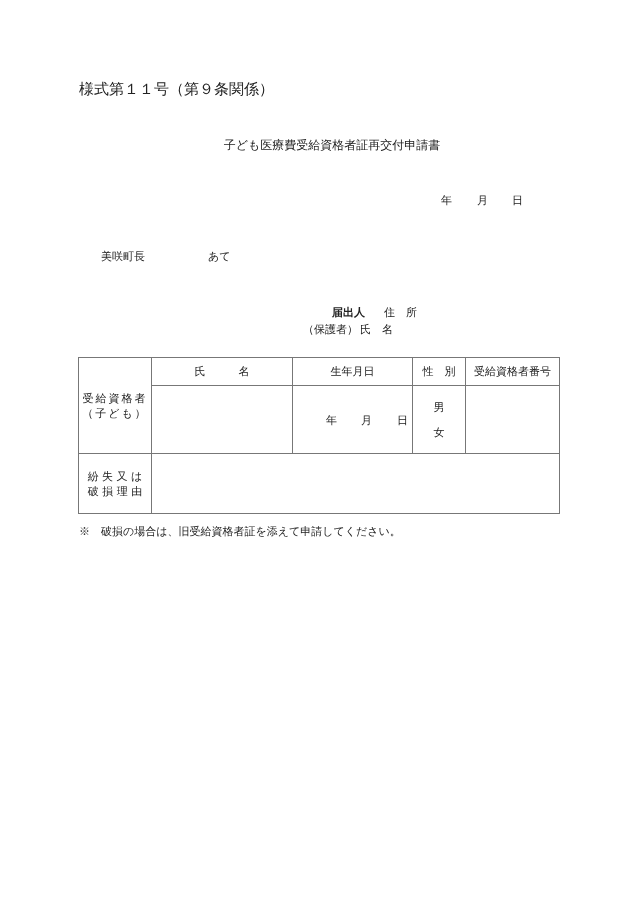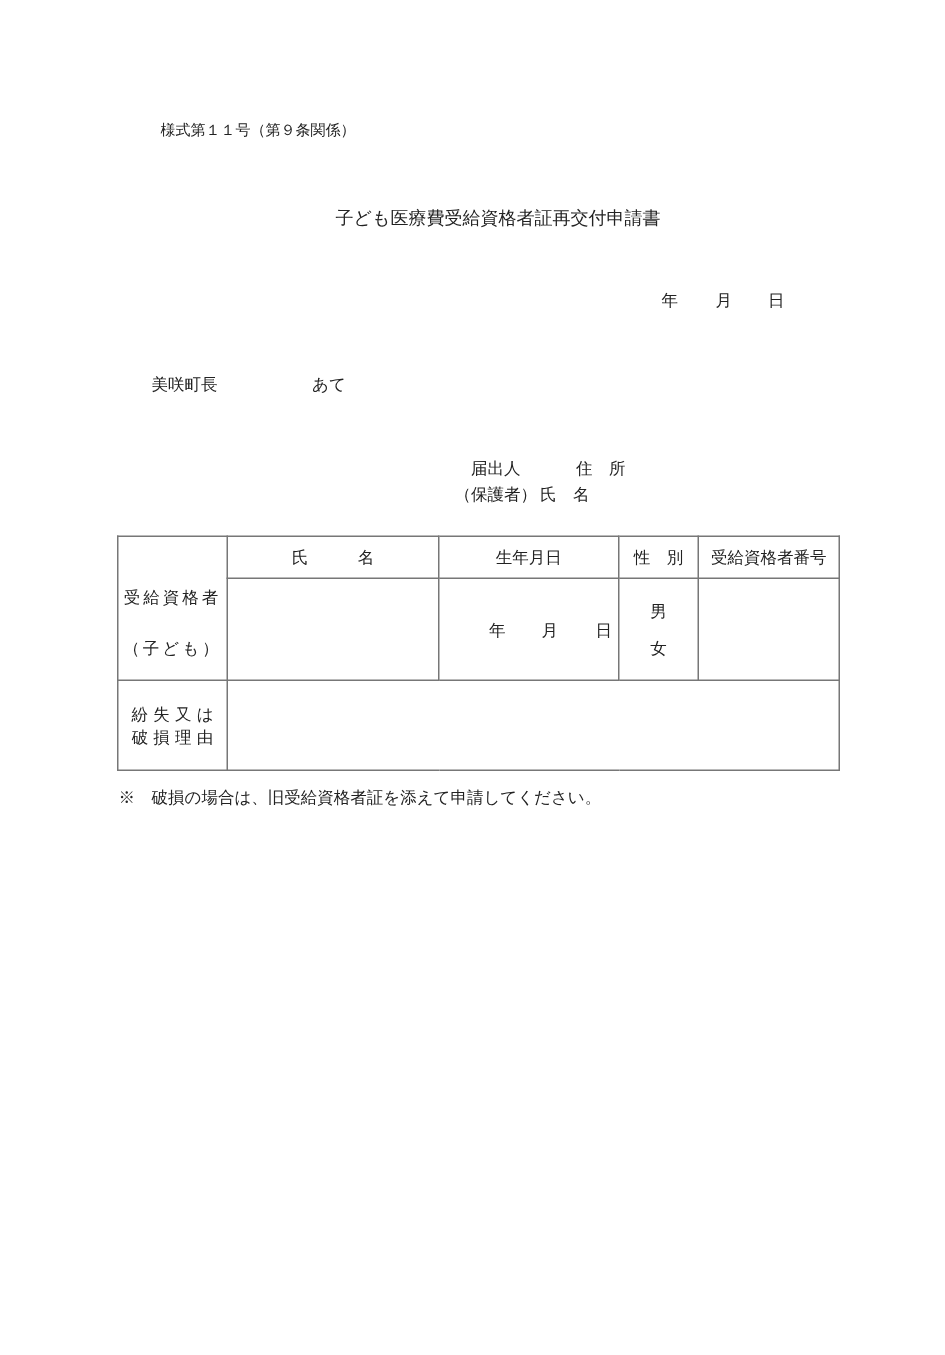"様式第１１号（第９条関係）" .form-no { font-size: 10px -> 15px; margin-left: 28px -> none }
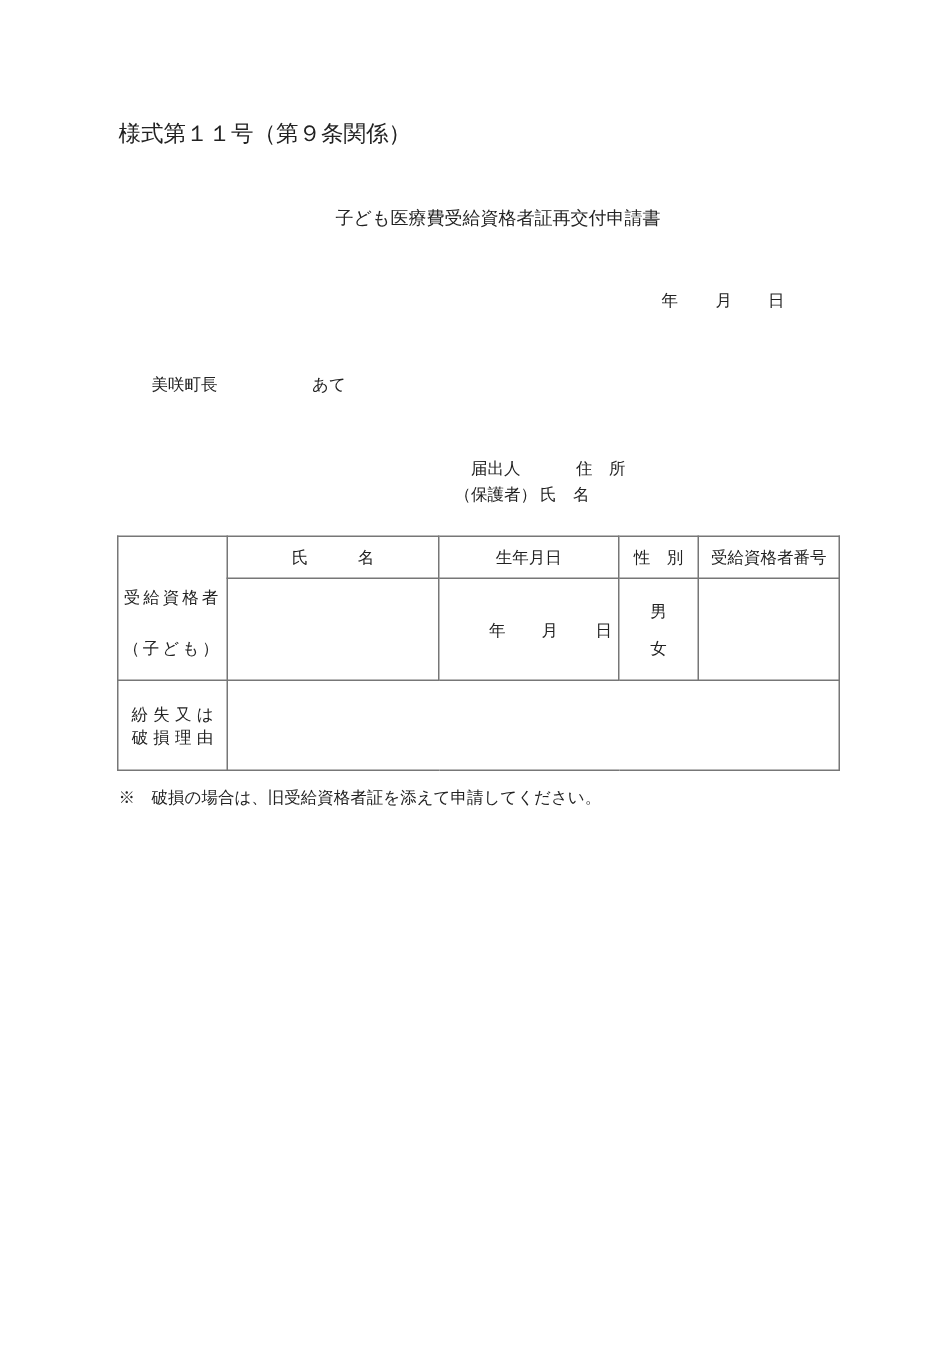"届出人" div.abs { font-weight: none -> bold; left: 314px -> 332px }
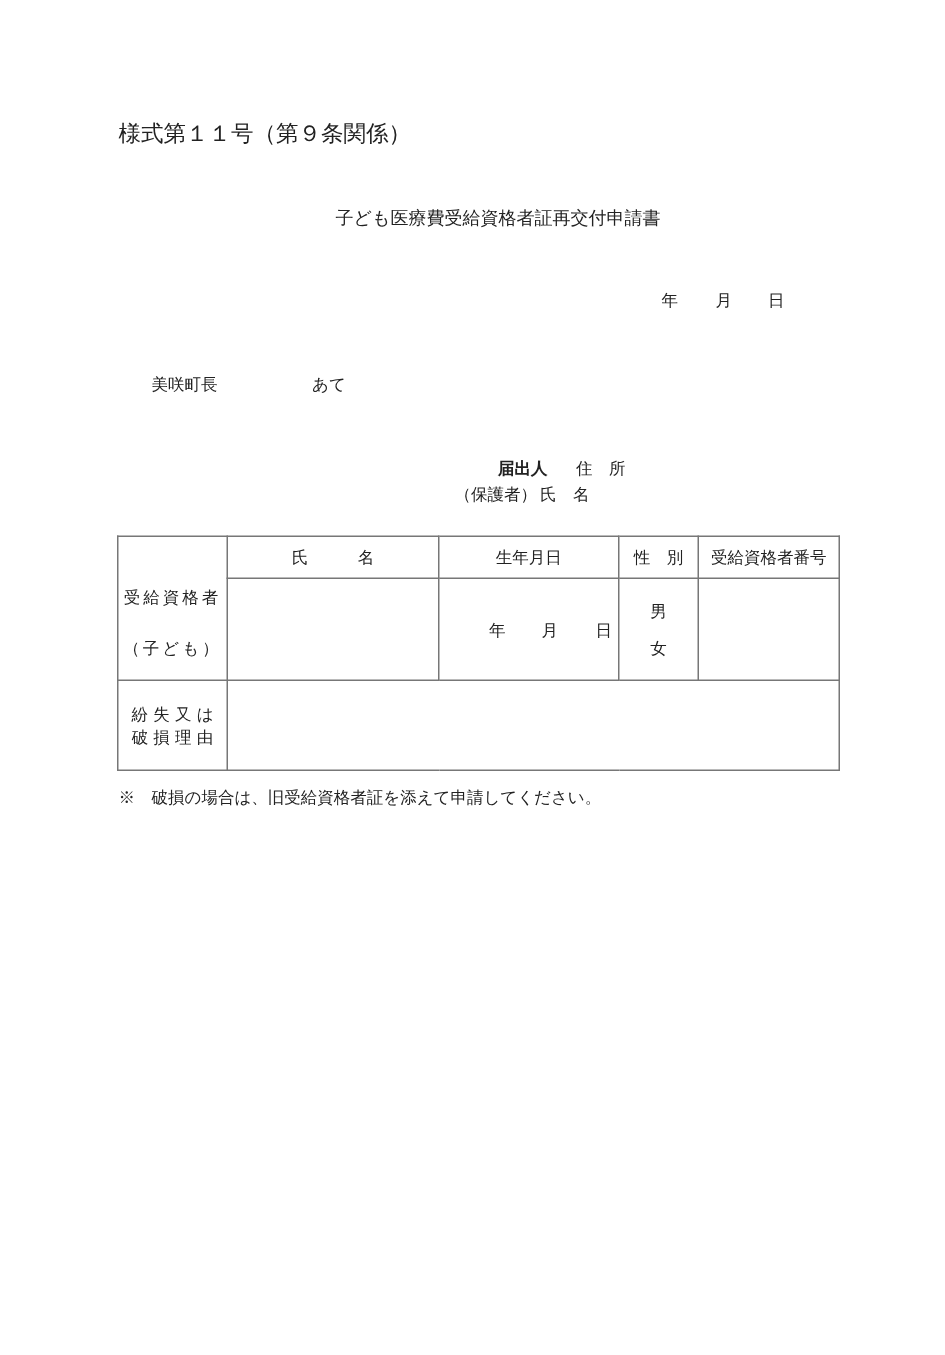"受給資格者" .spaced { margin-top: 19px -> none }
